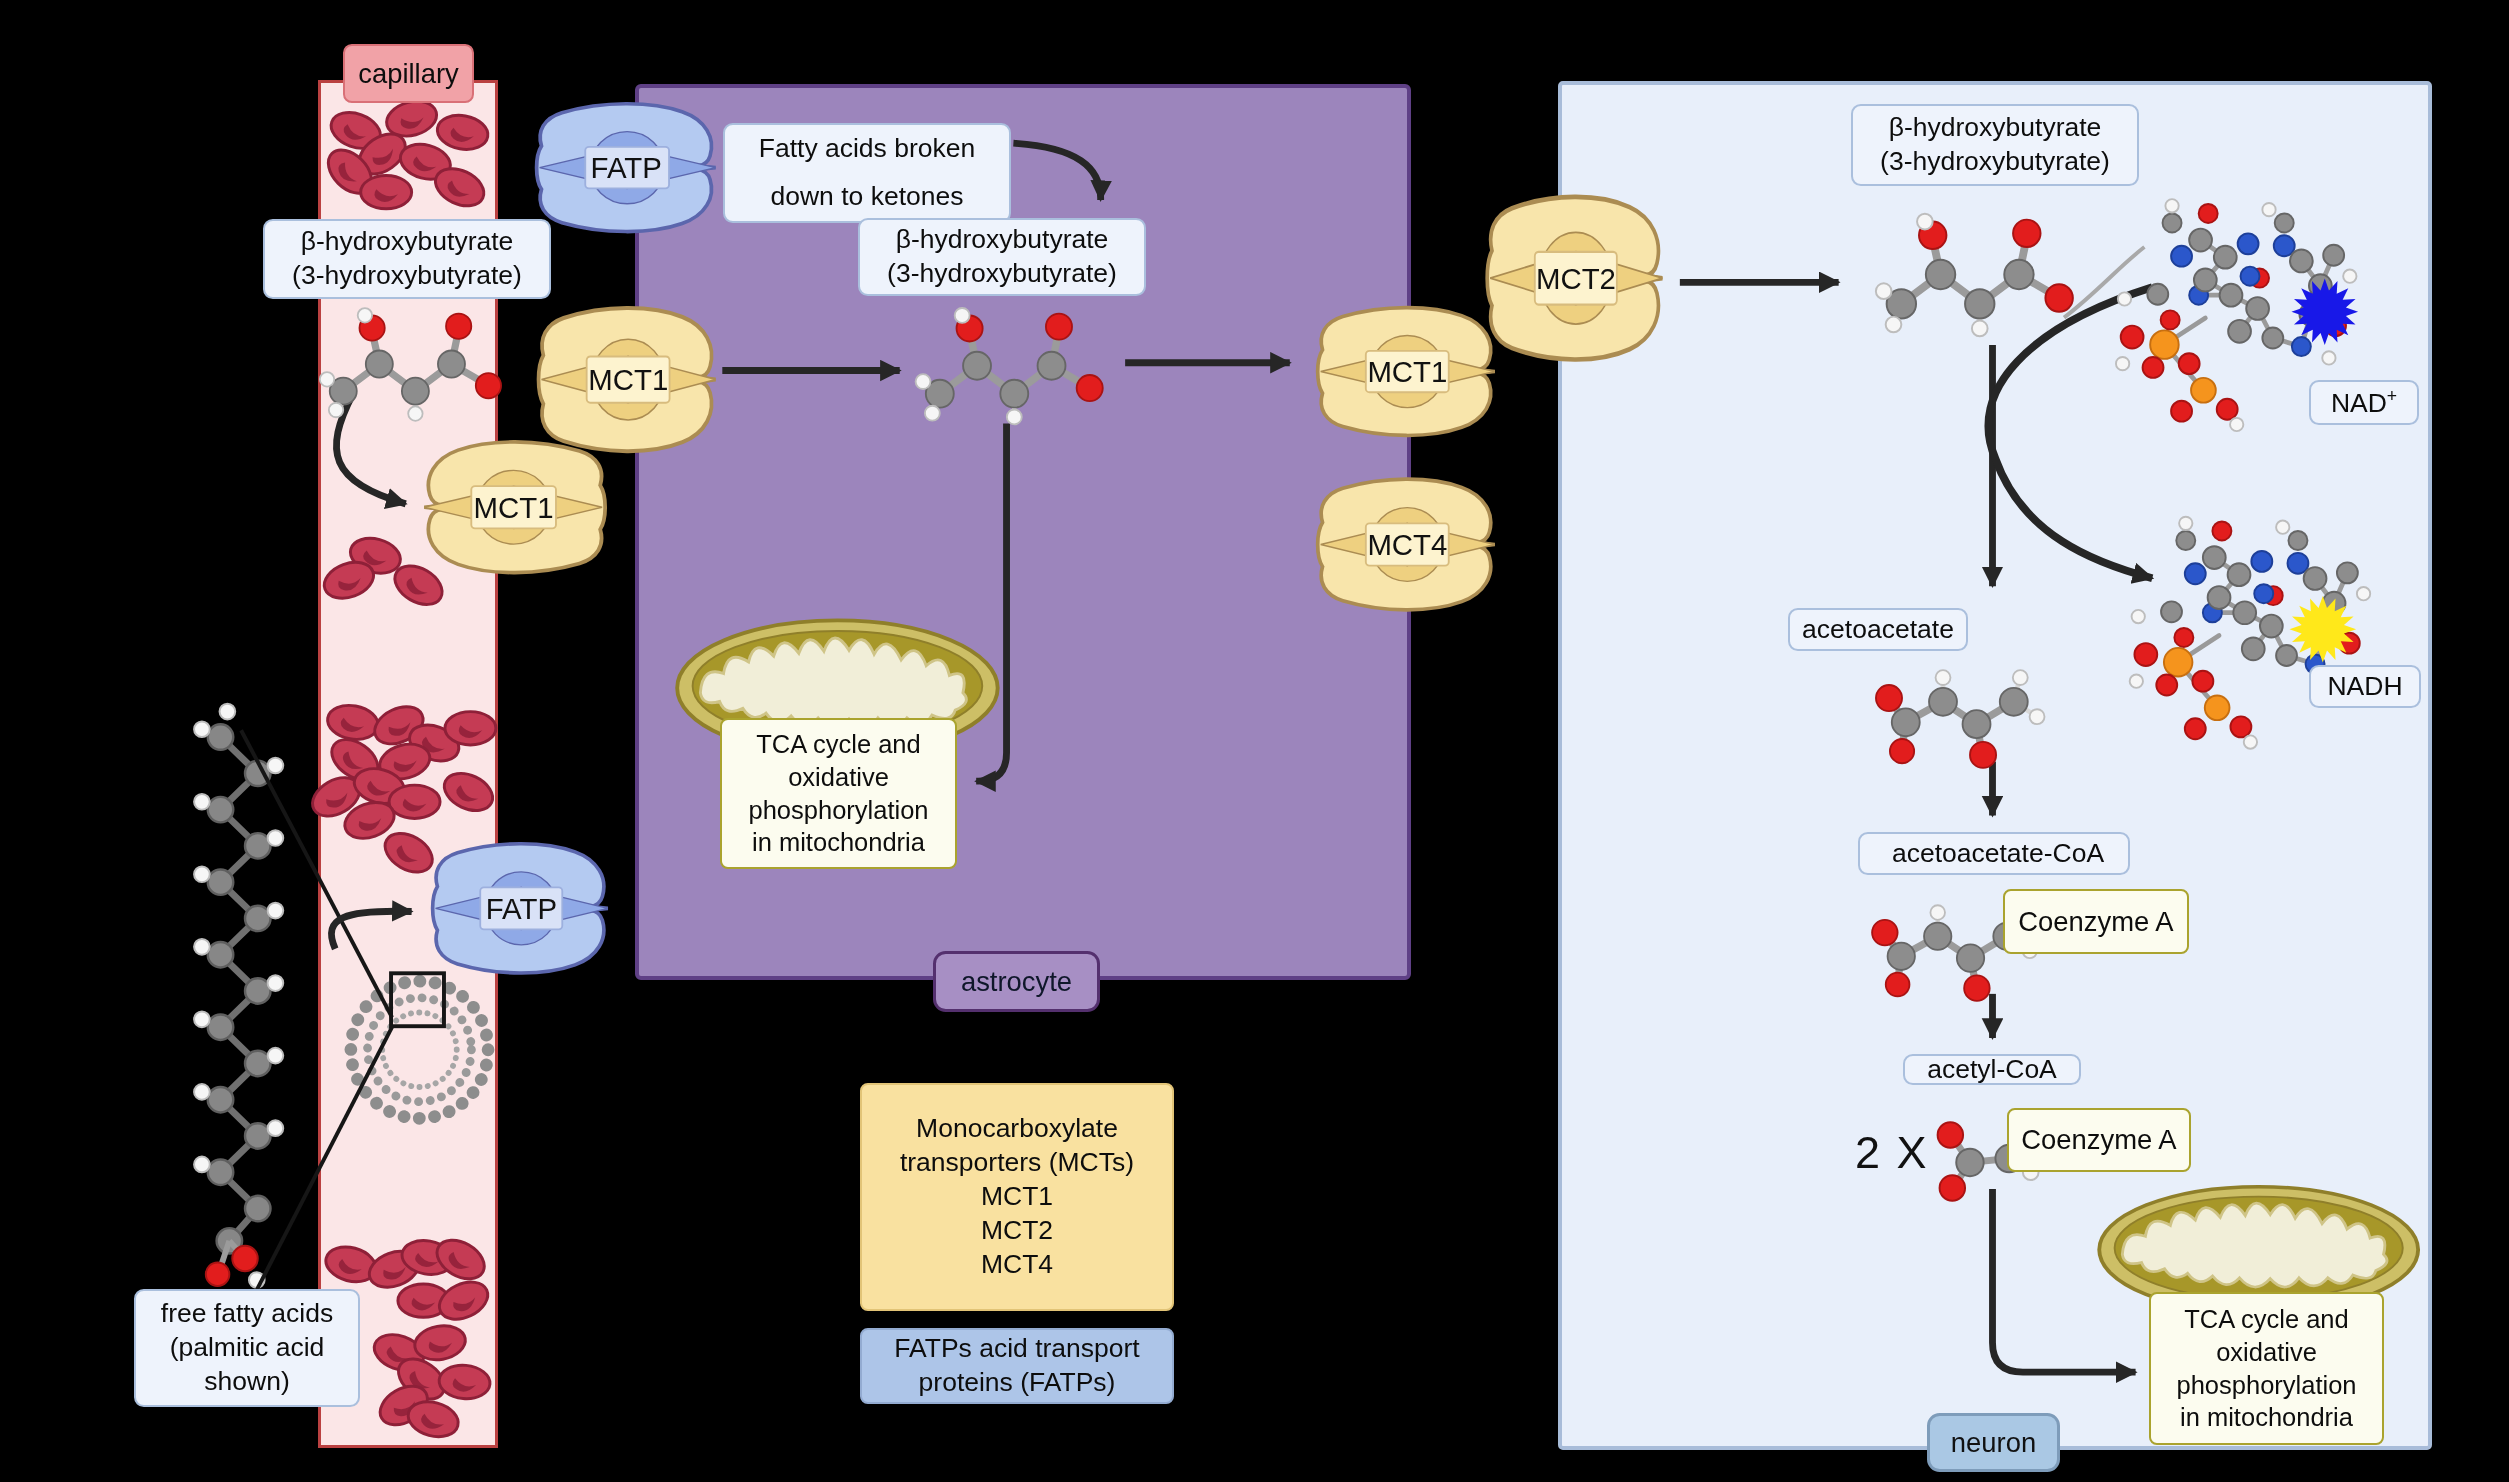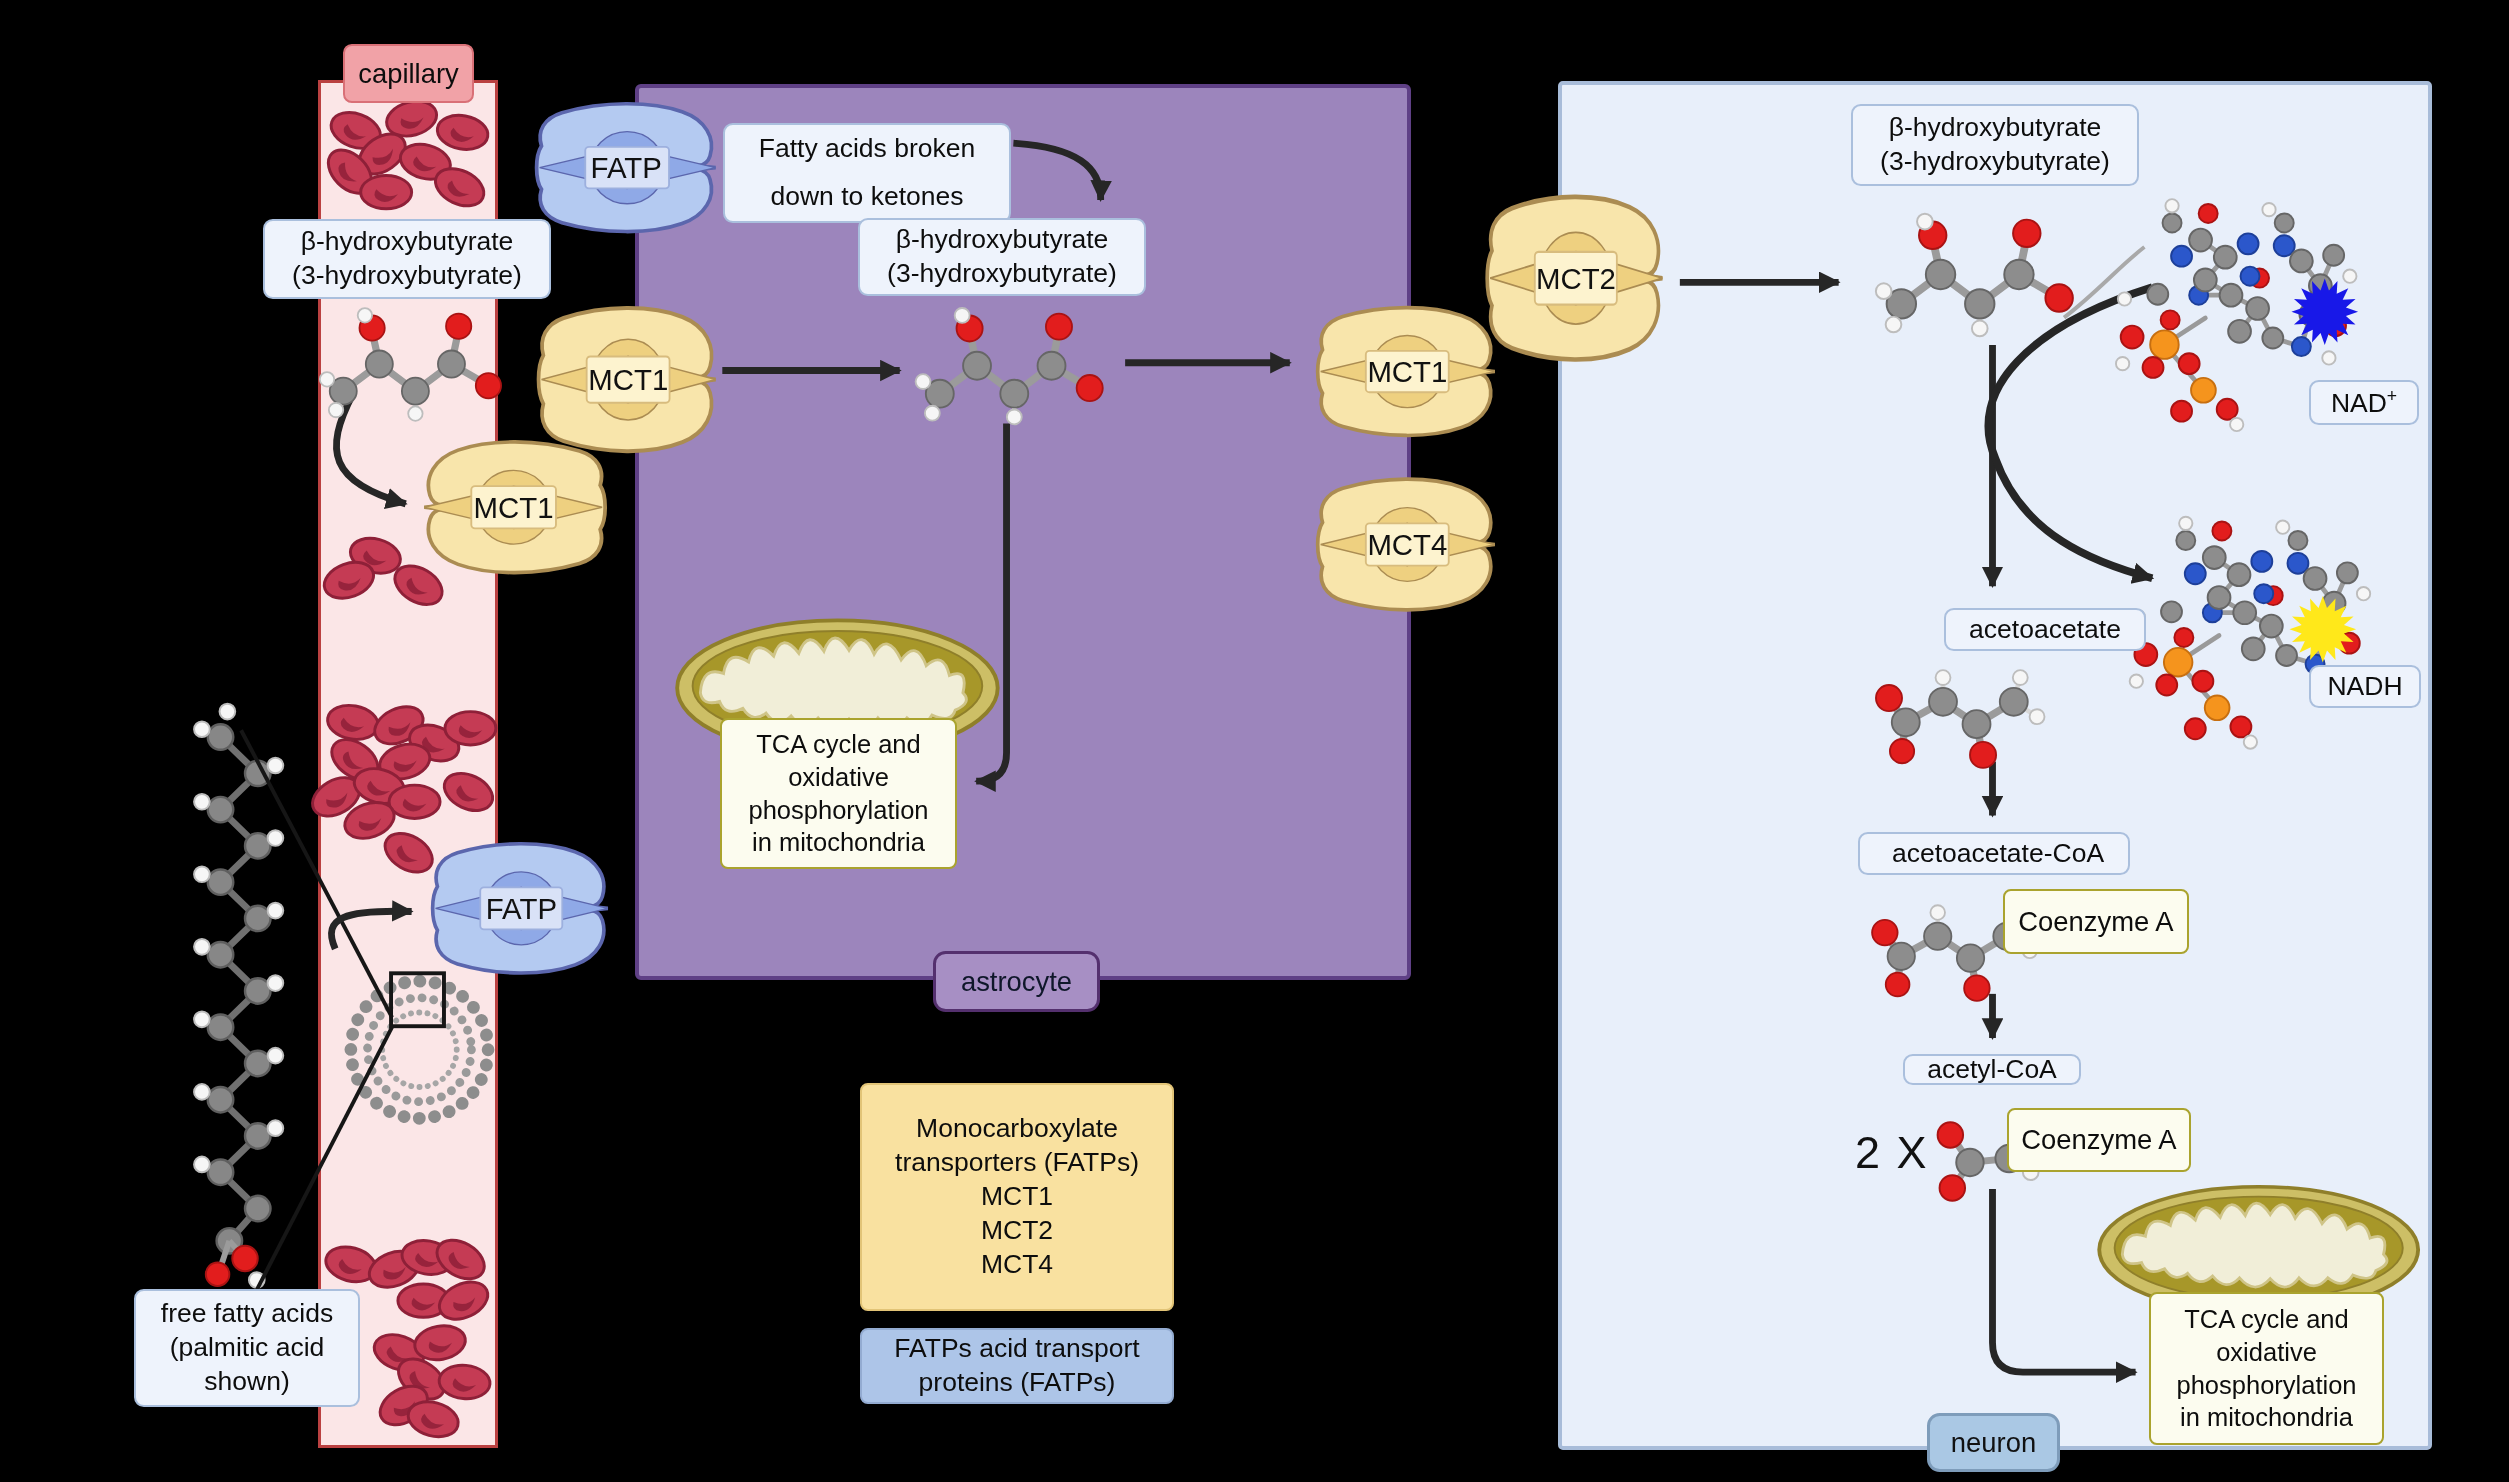"acetoacetate" div.abs { left: 1944px -> 1788px; width: 202px -> 180px }
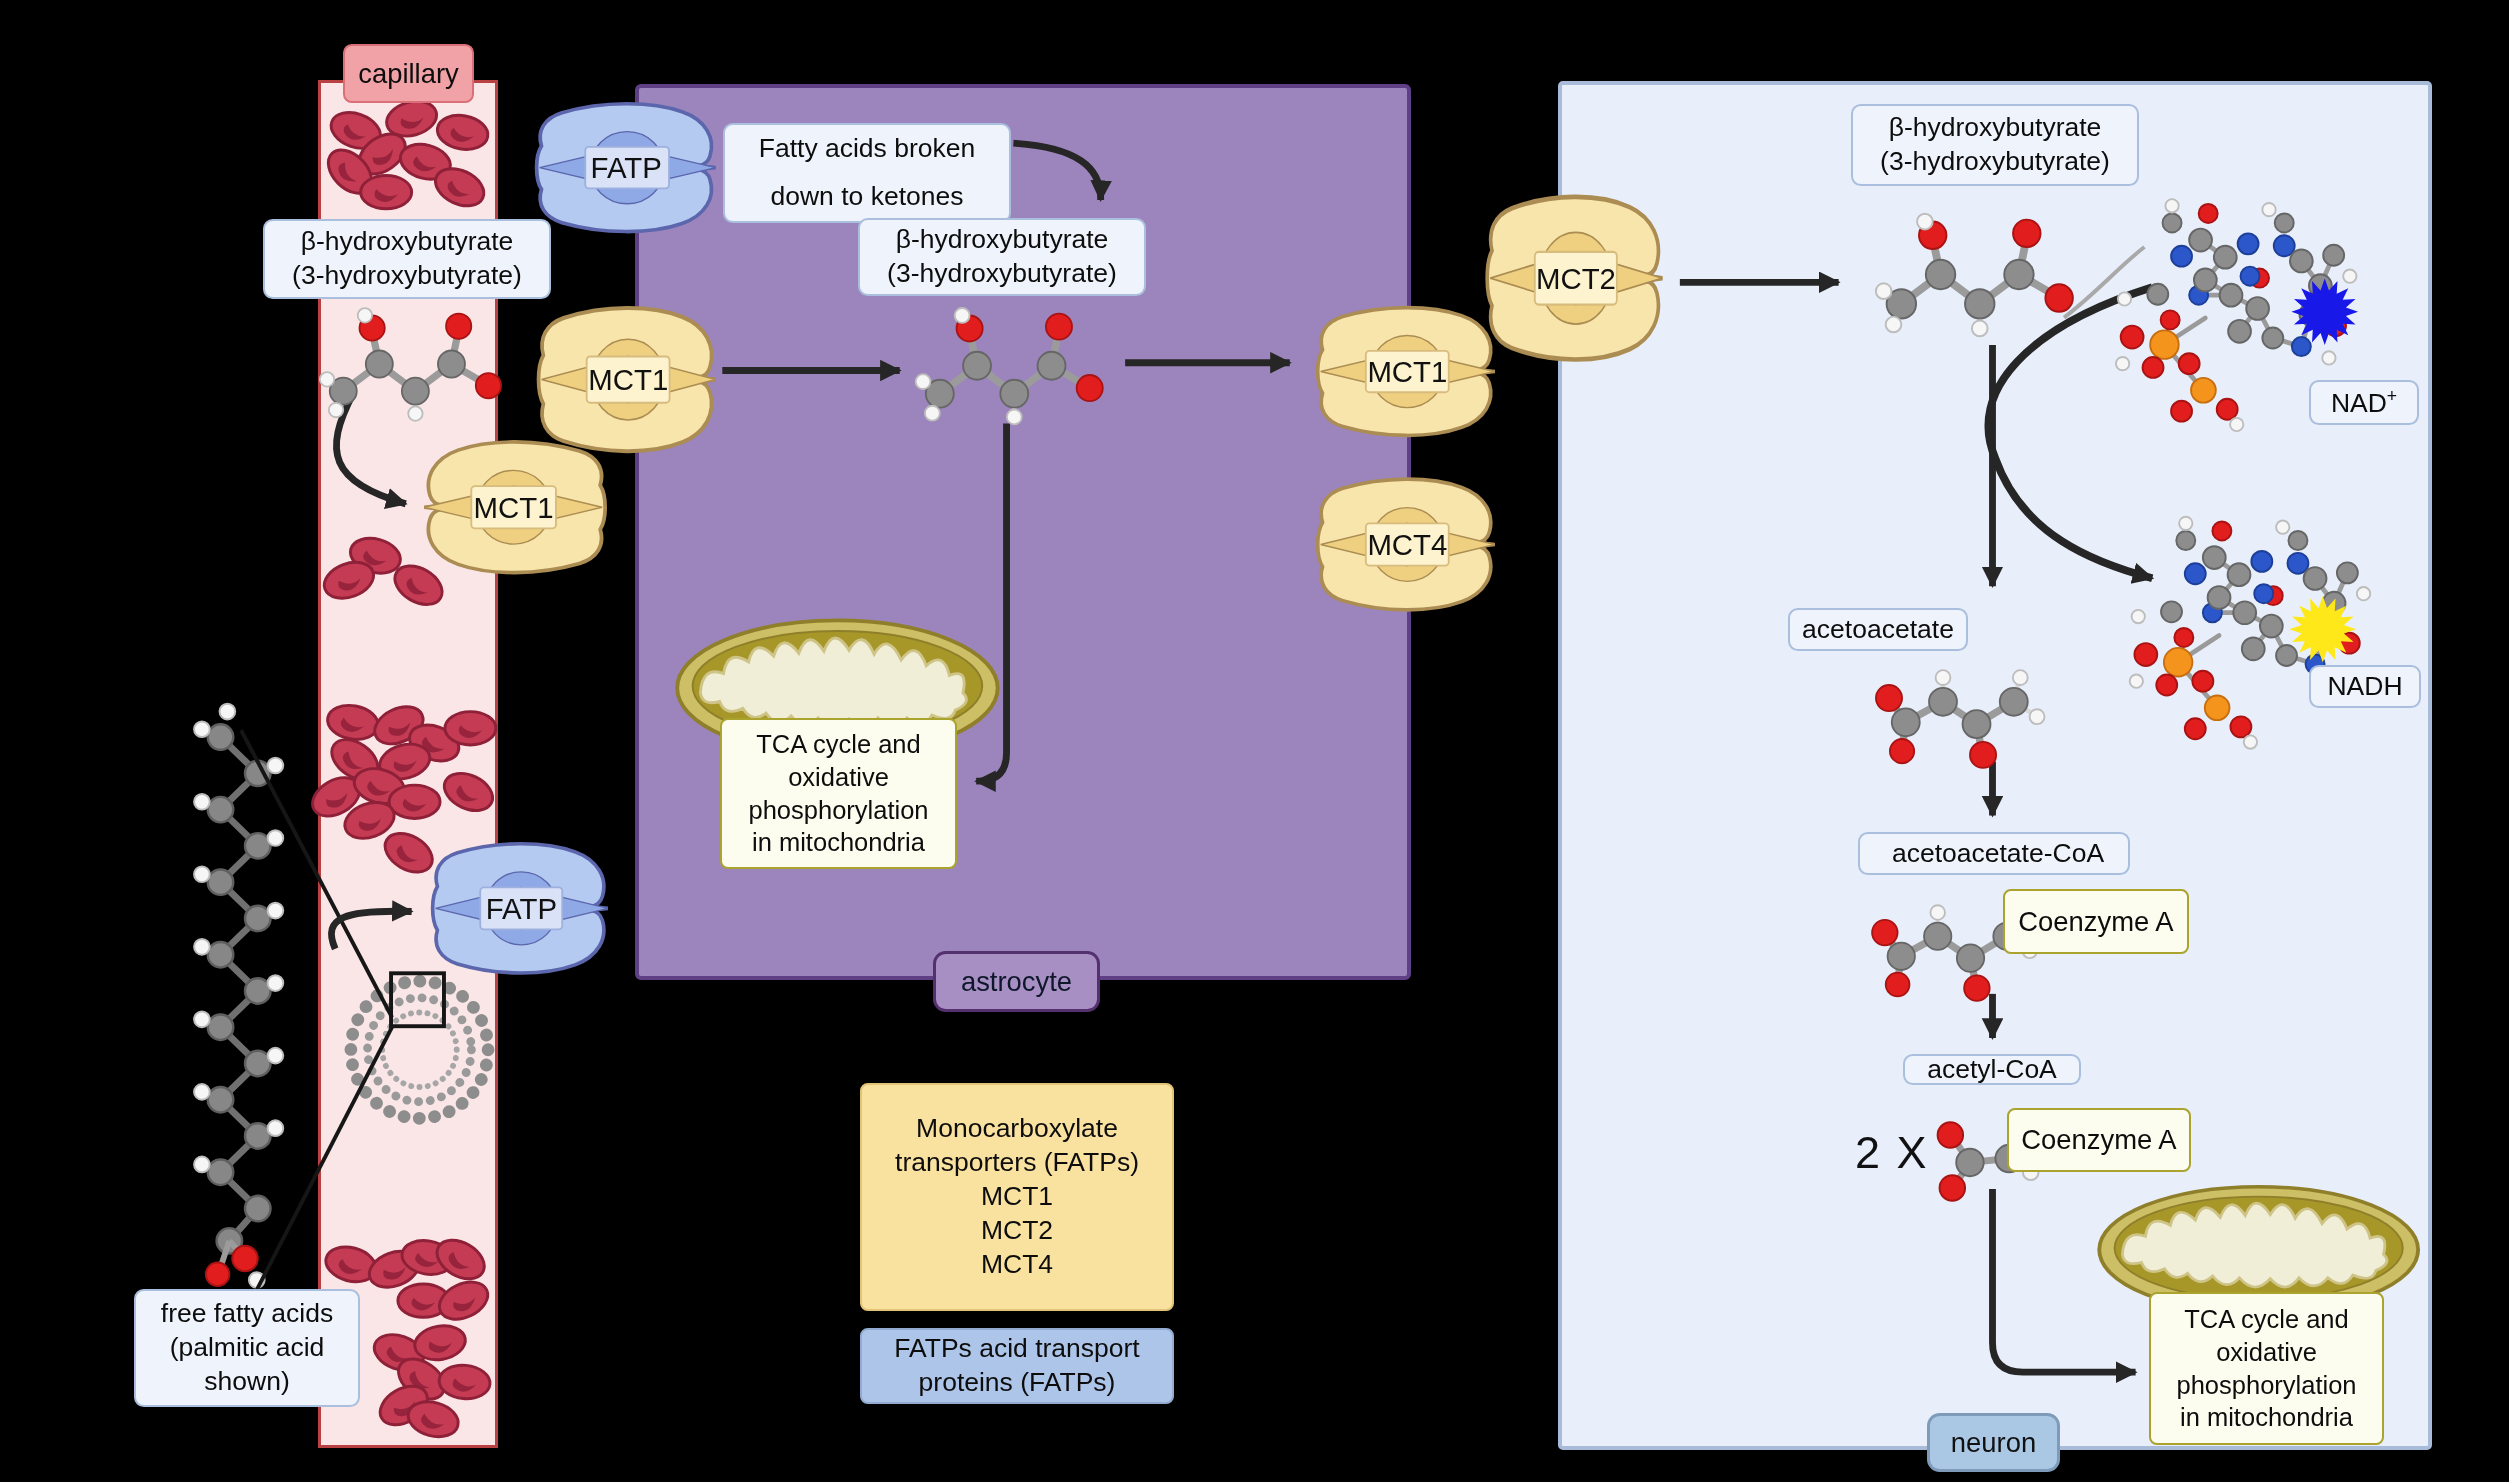"transporters (FATPs)" span { text: FATPs -> MCTs }
